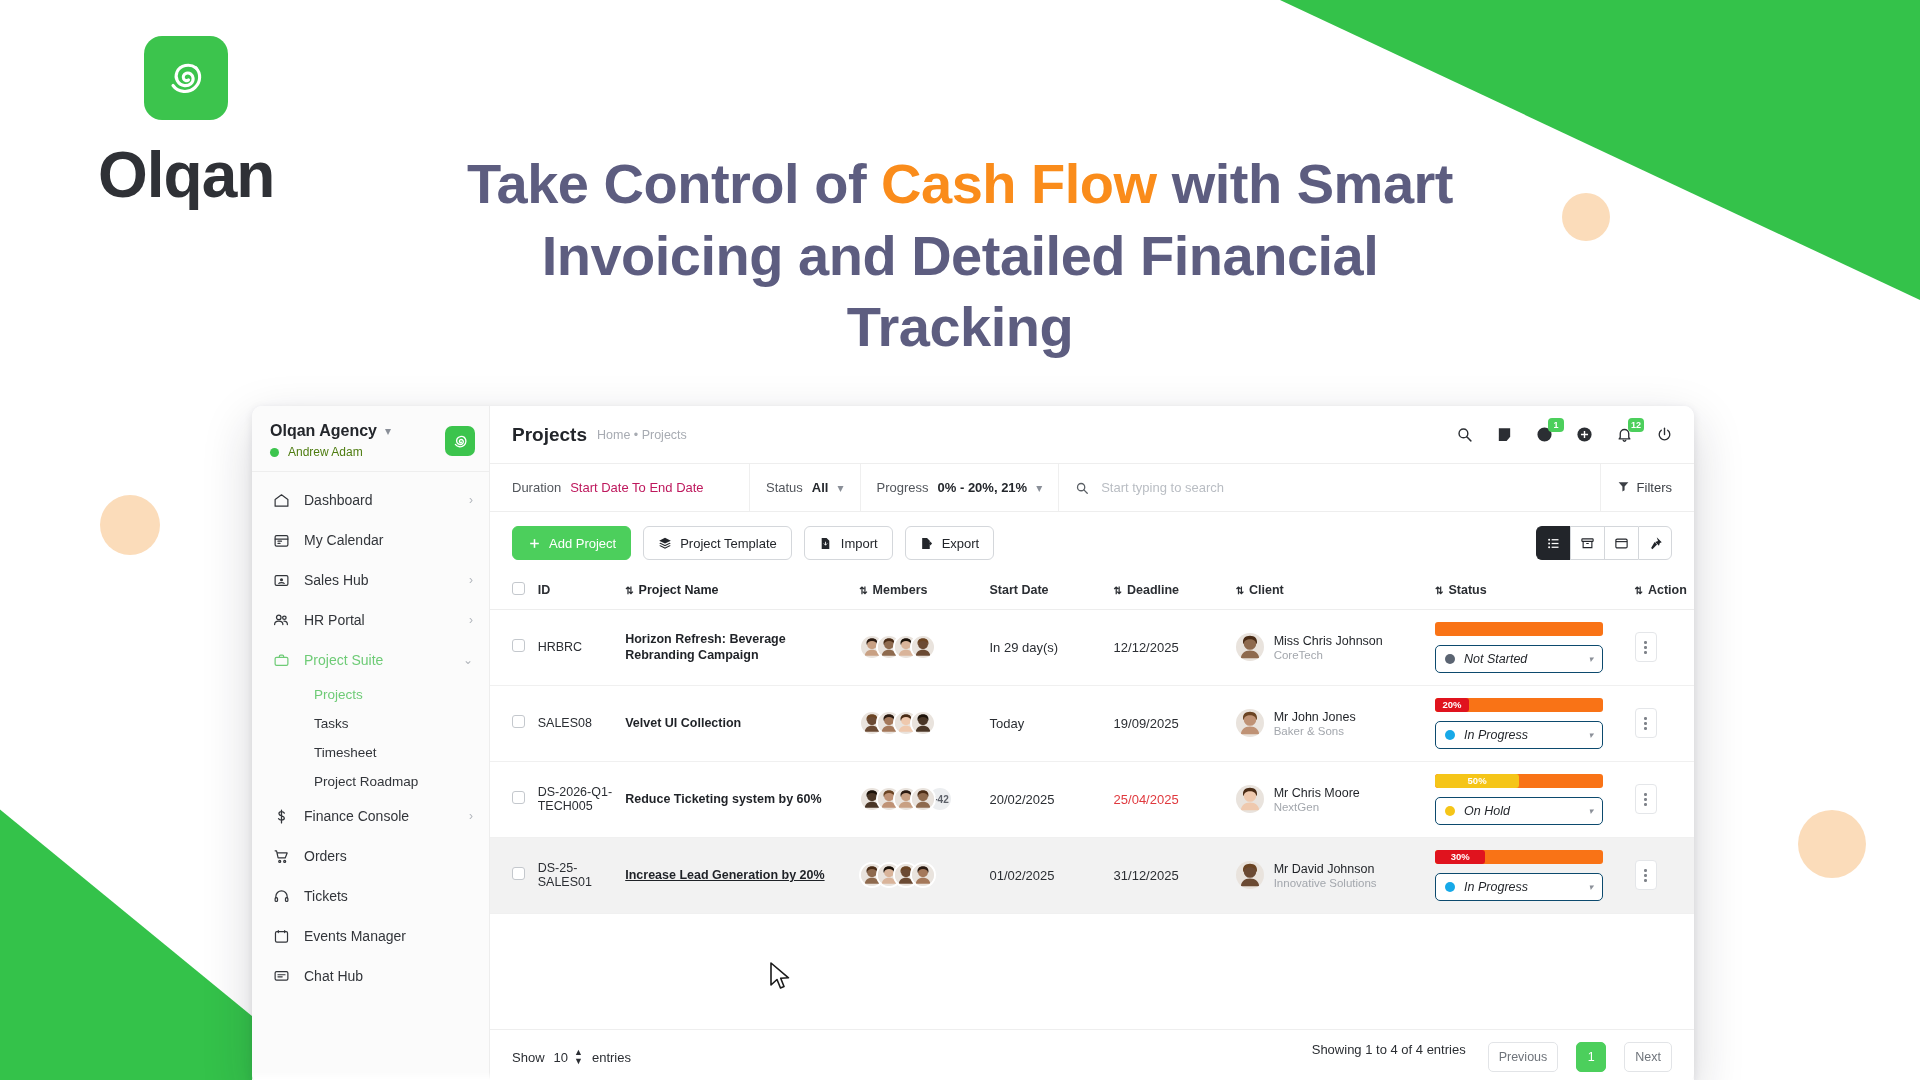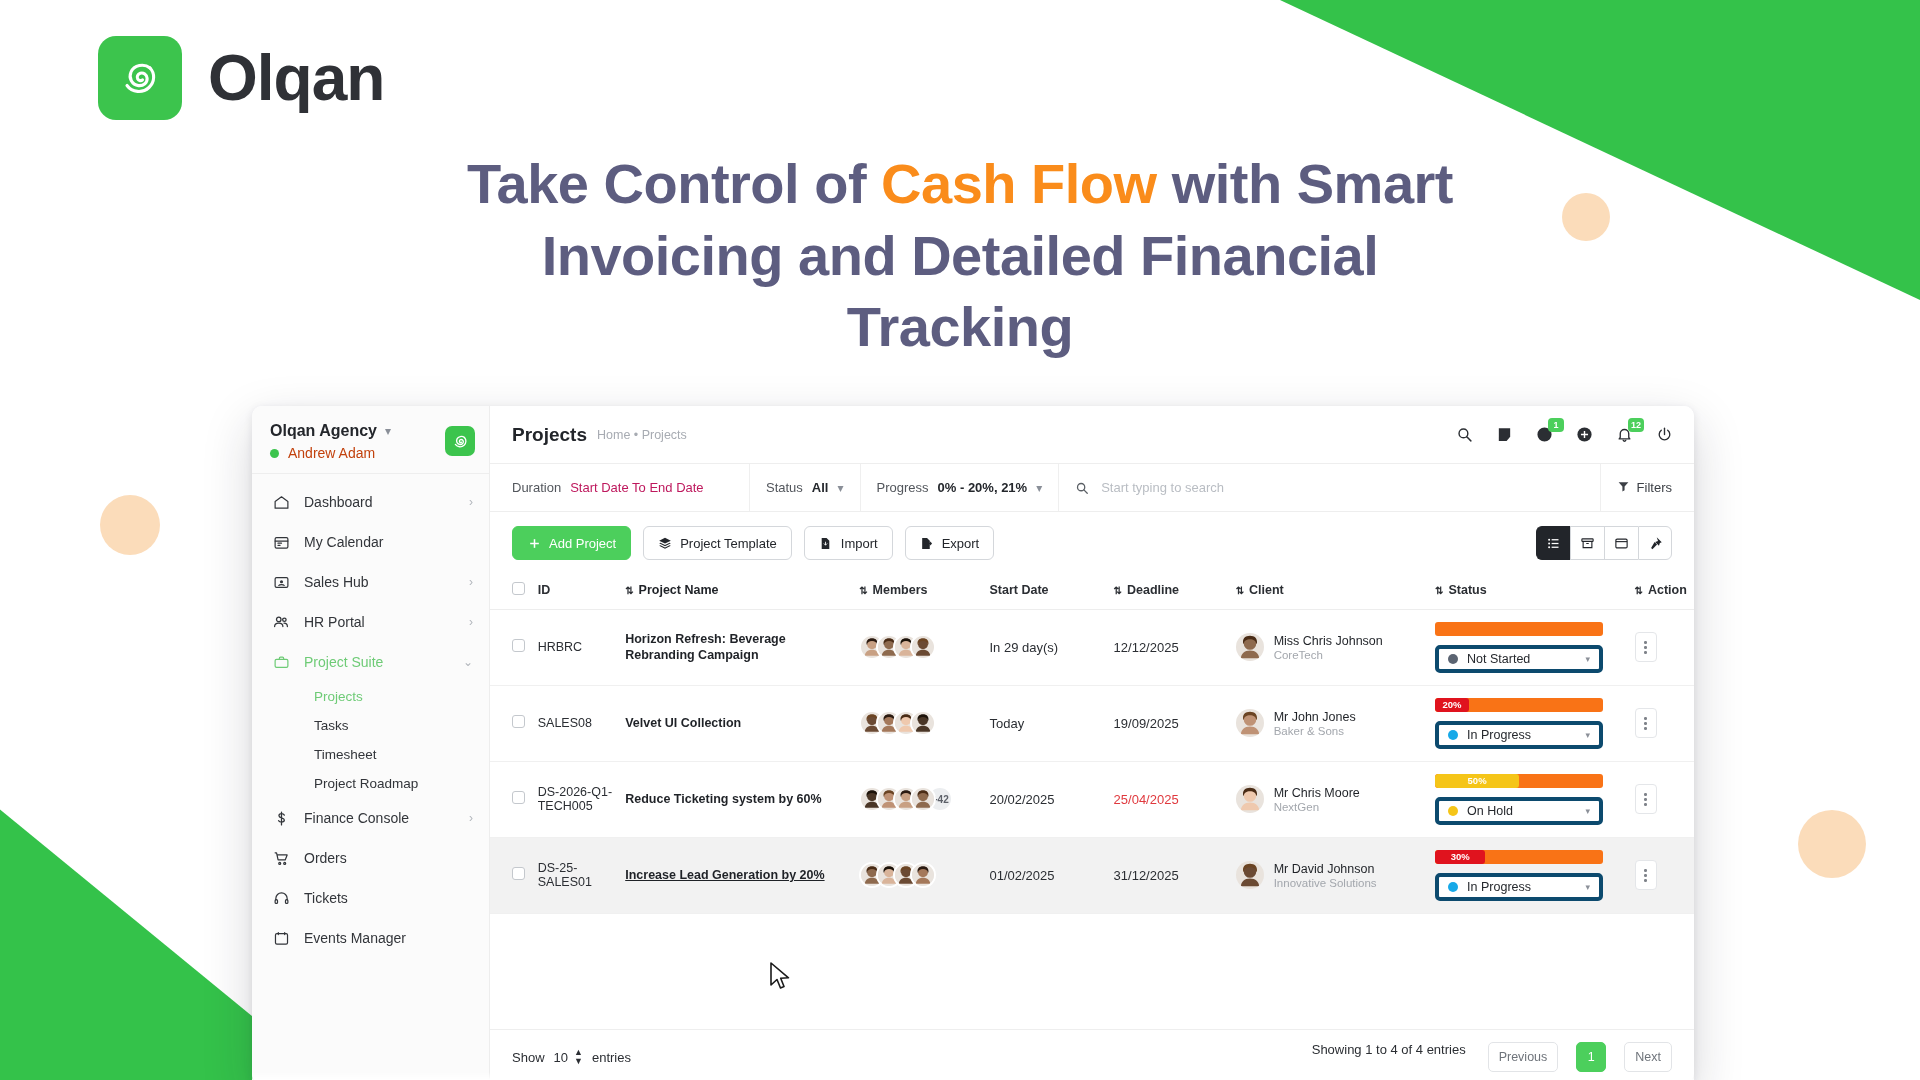"Olqan" .brand { flex-direction: none -> column; gap: 26px -> 18px }
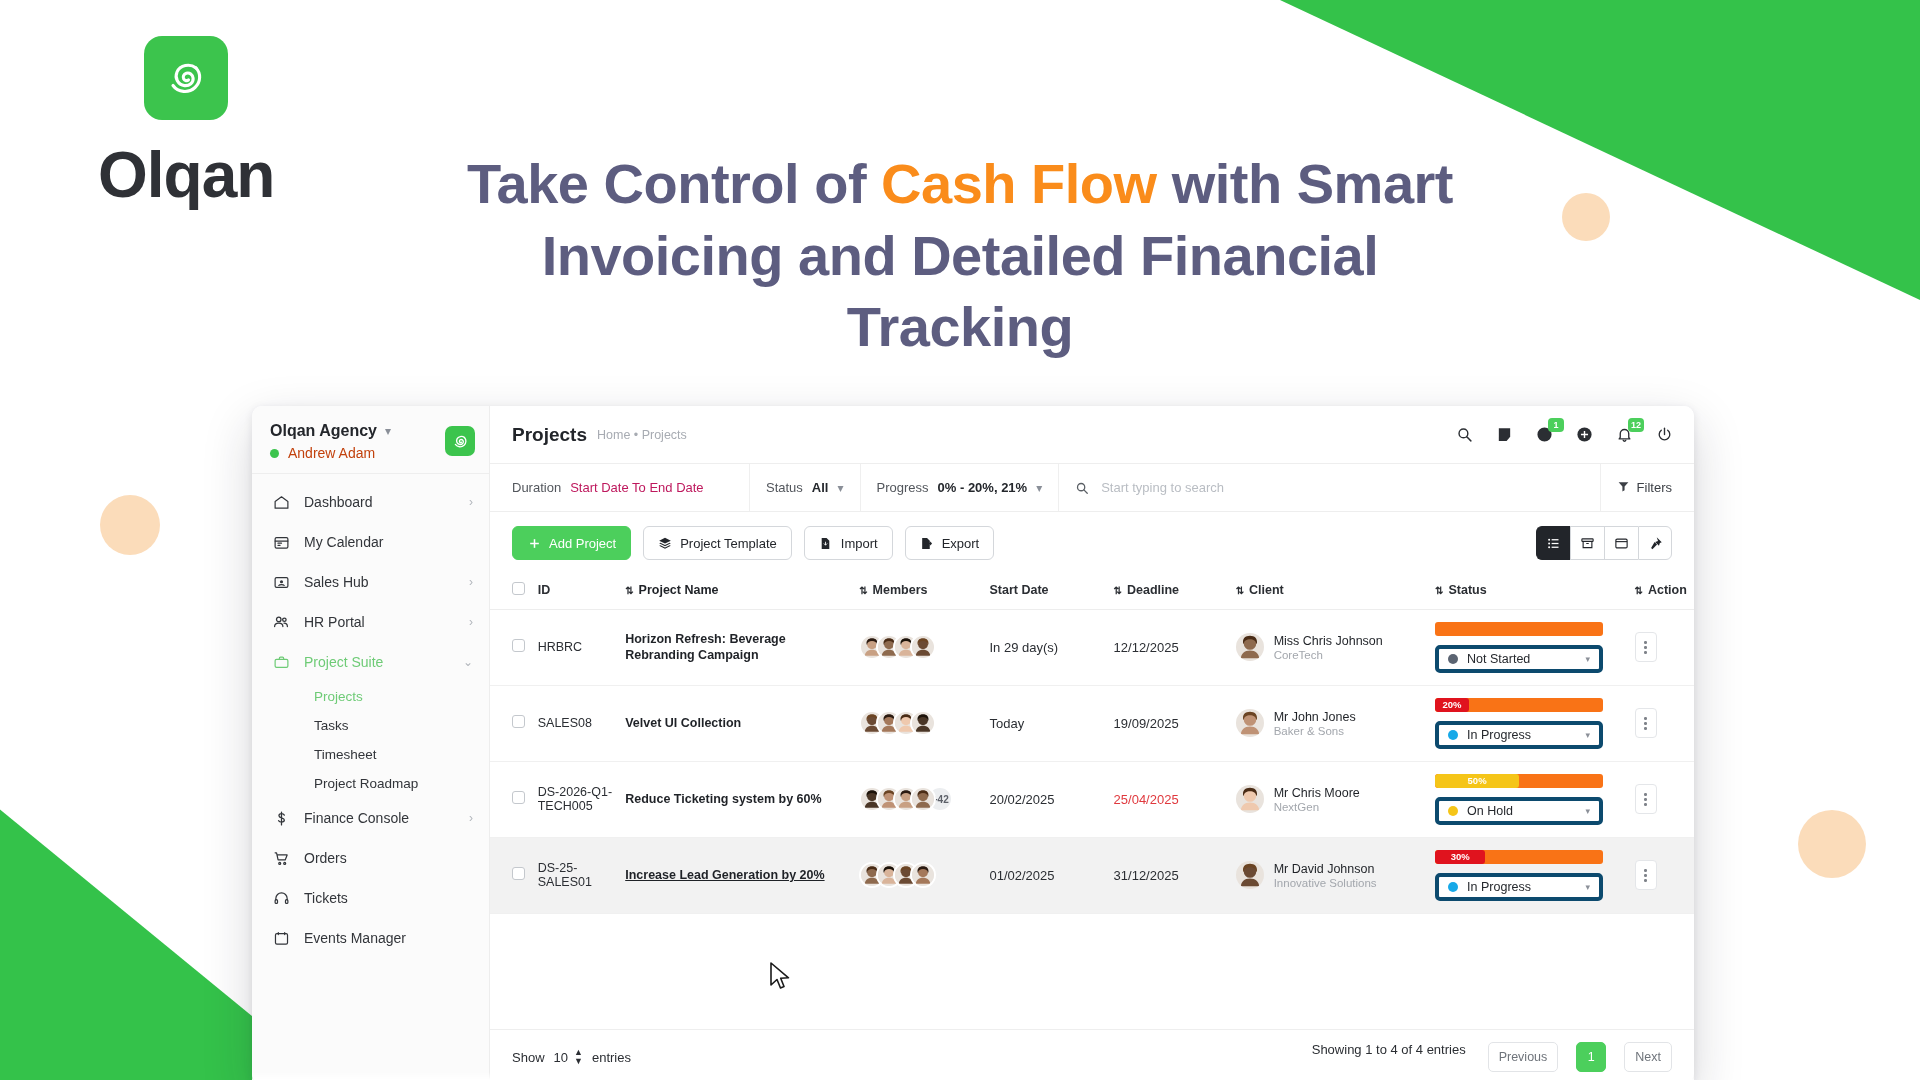"Andrew Adam" .org-user-name { color: #c2410c -> #4d7c0f; font-size: 14px -> 12px }
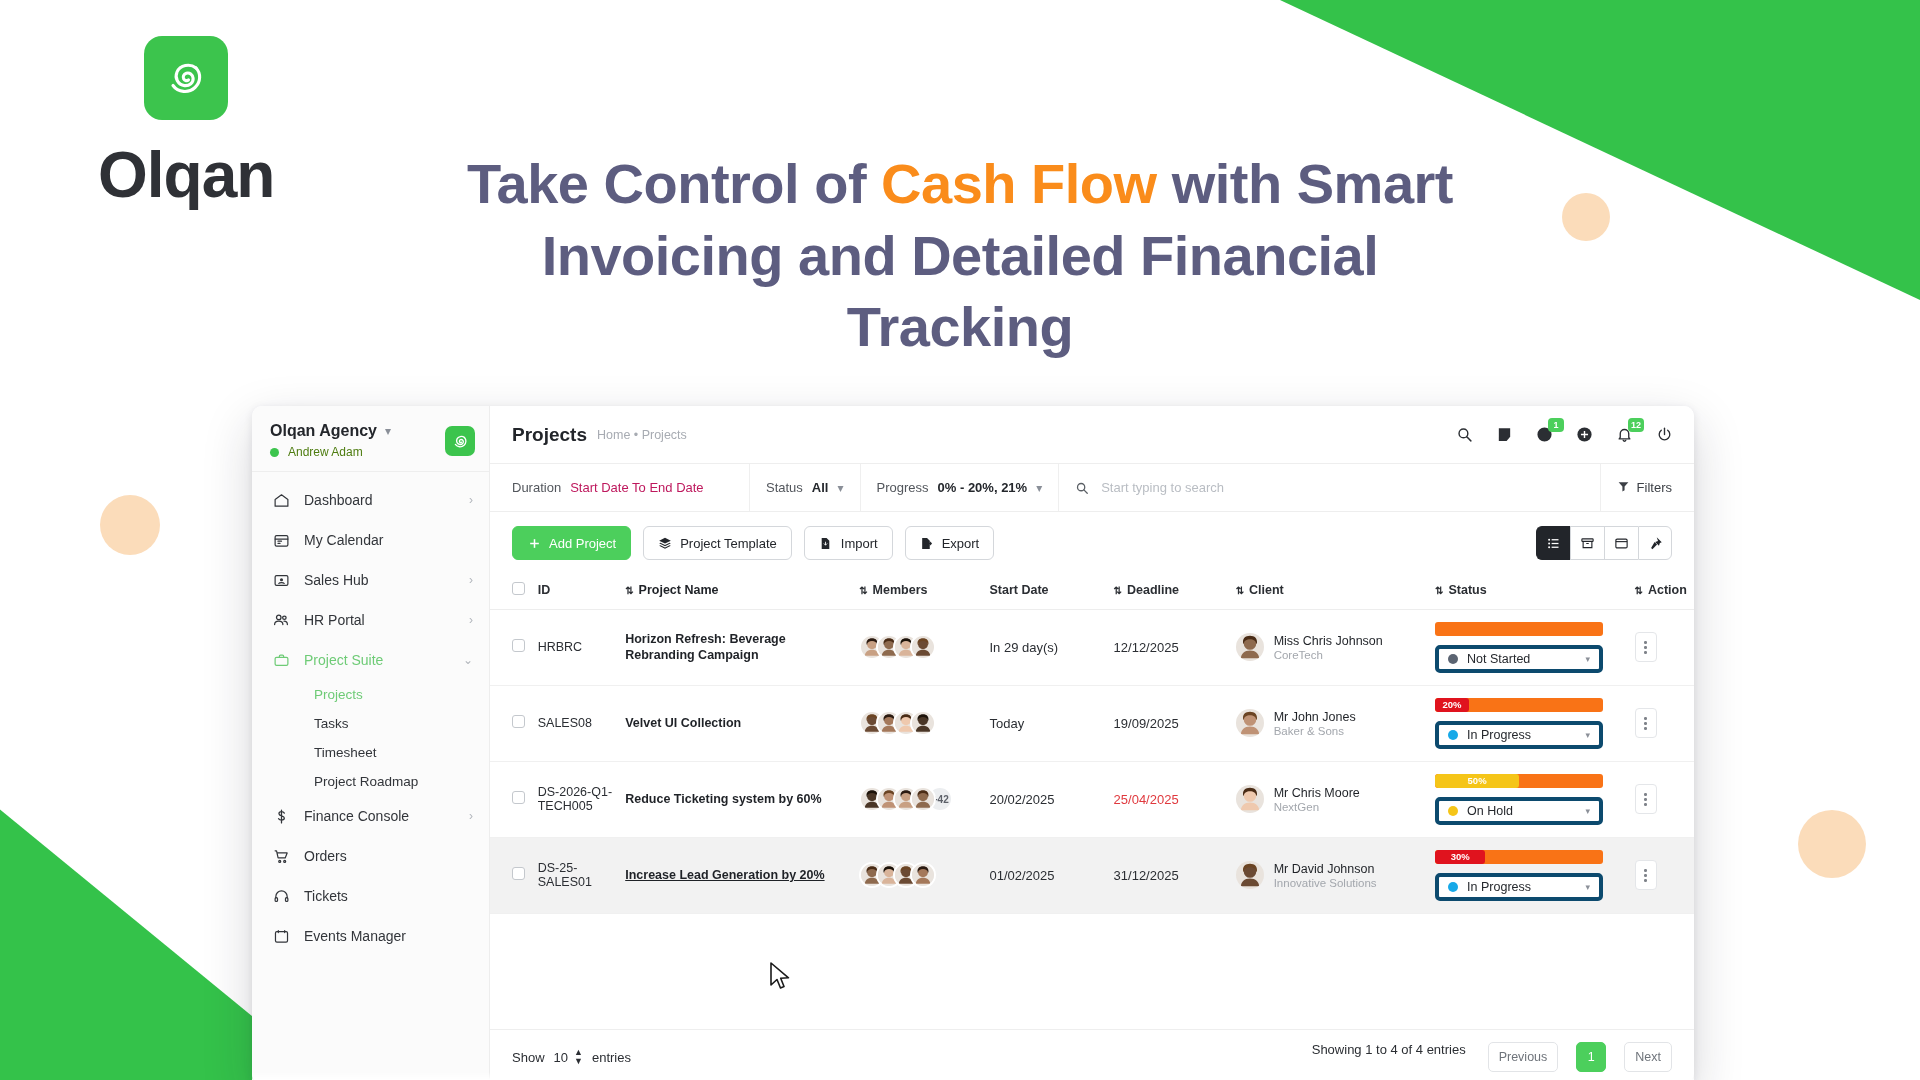"Not Started" .status-select { border: 4px solid #0c4a6e -> 1px solid #0c4a6e; font-style: none -> italic }
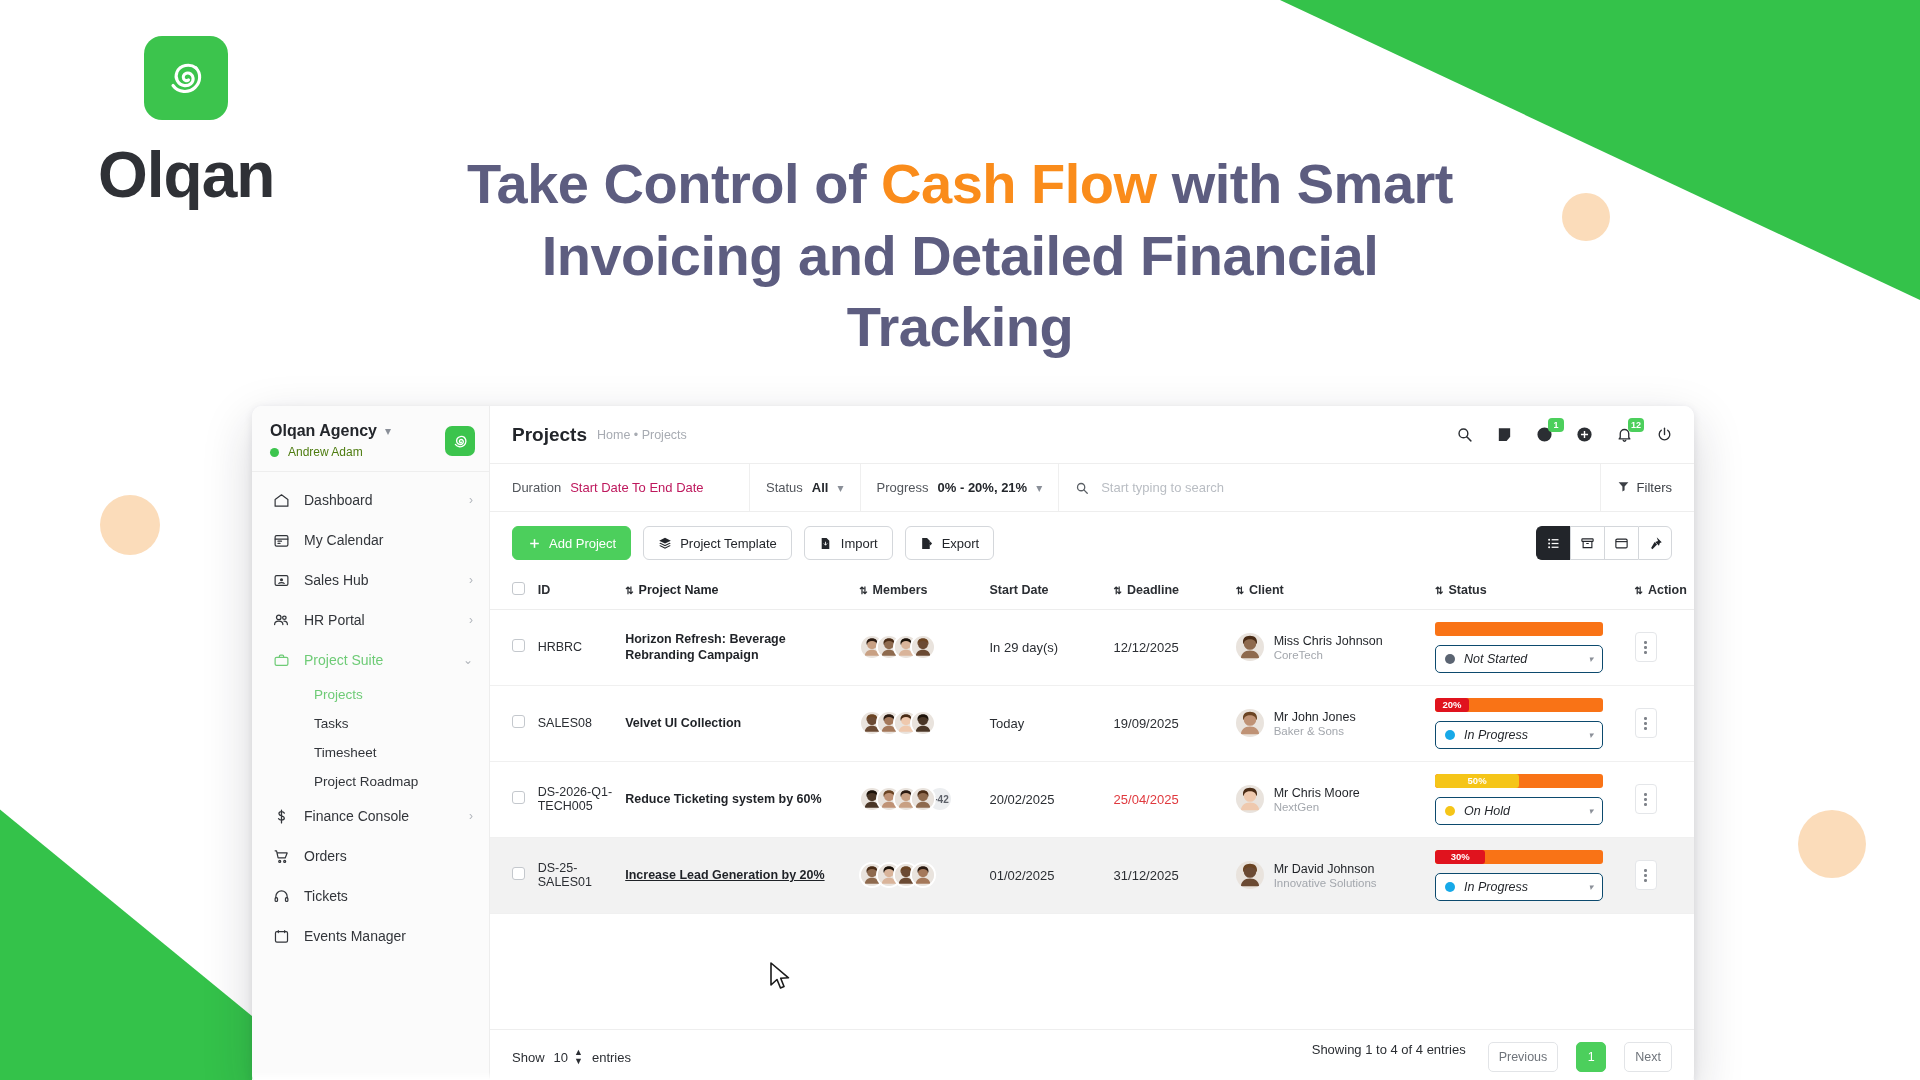"Chat Hub" div.nav-item { html: none -> <div> <span> <svg> <rect></rect> <path></path> </svg> </span> <span>Chat Hub</span> </div> }
